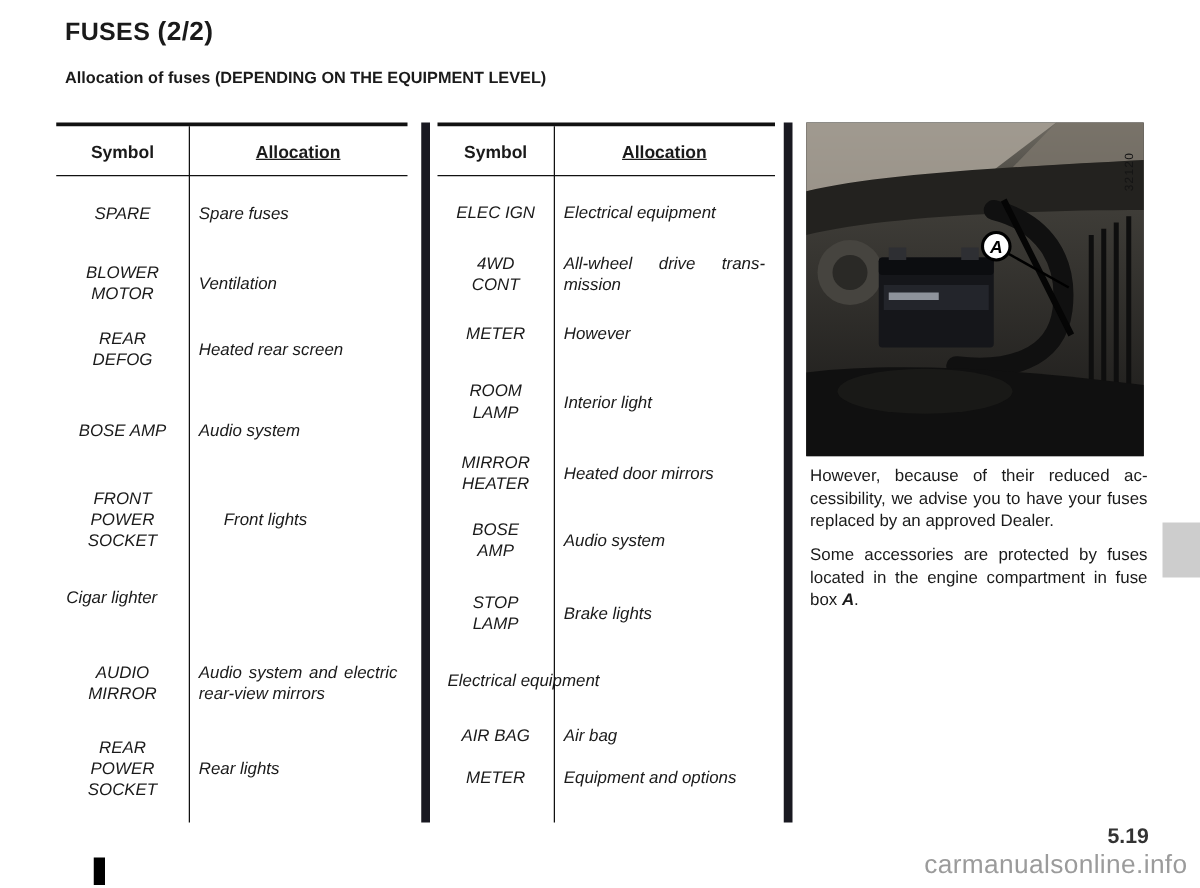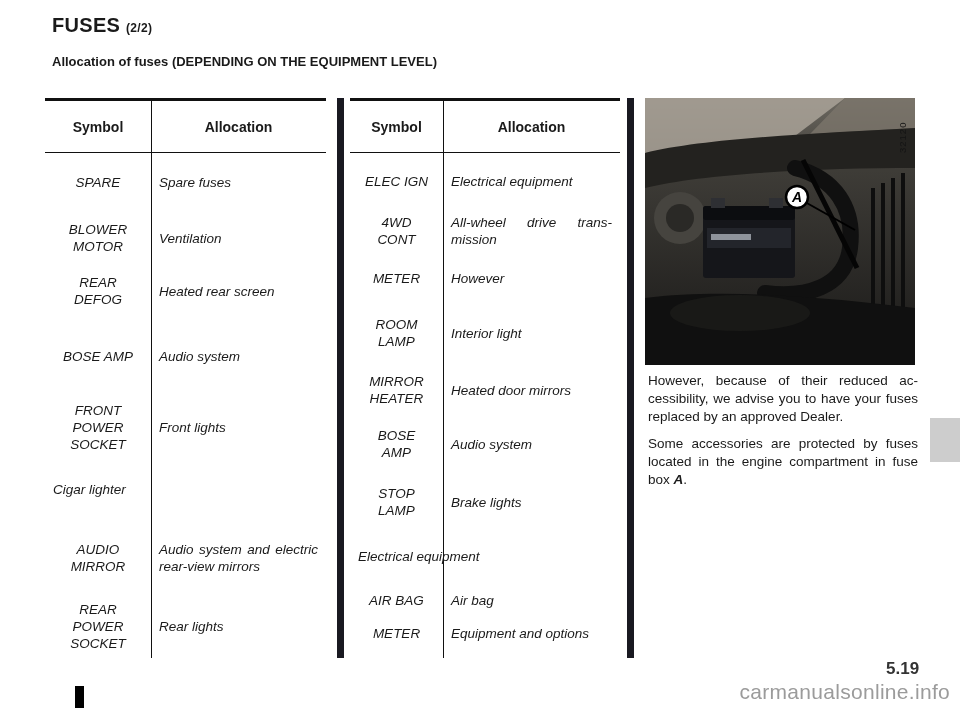"(2/2)" .title .suffix { font-size: 12px -> 21px }
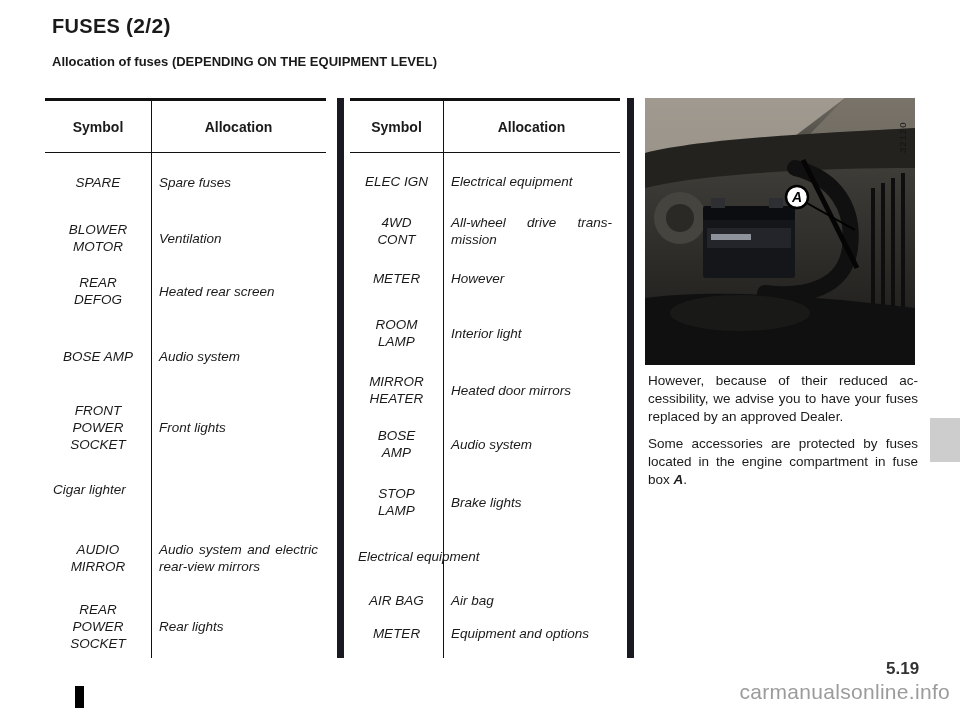"Symbol" .hrow { height: 52px -> 40px }
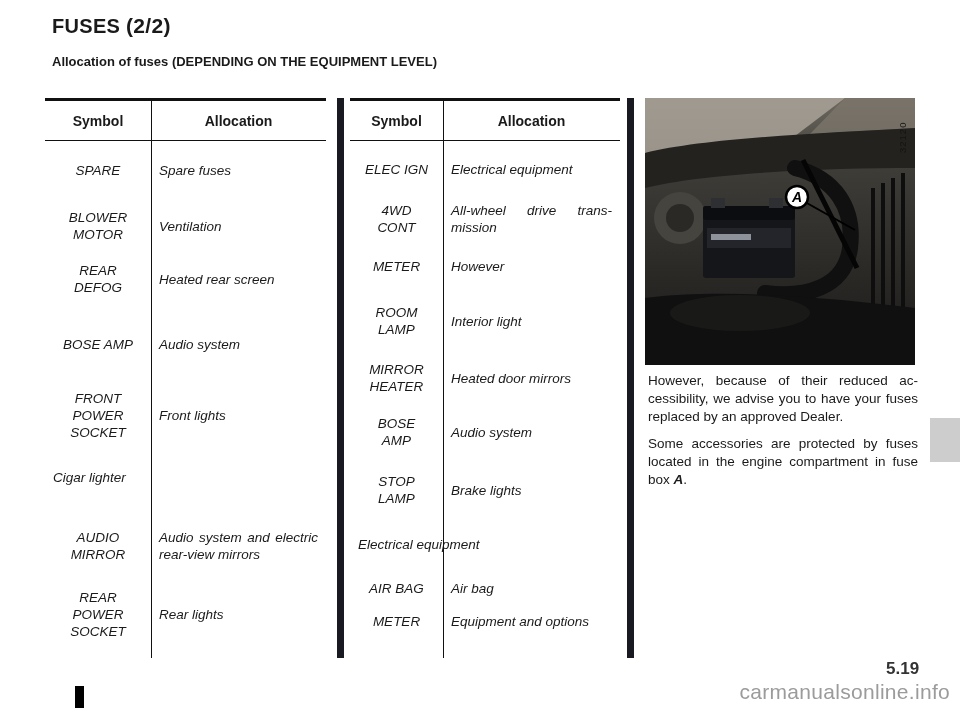"Allocation" .hcell.alloc { text-decoration: none -> underline }
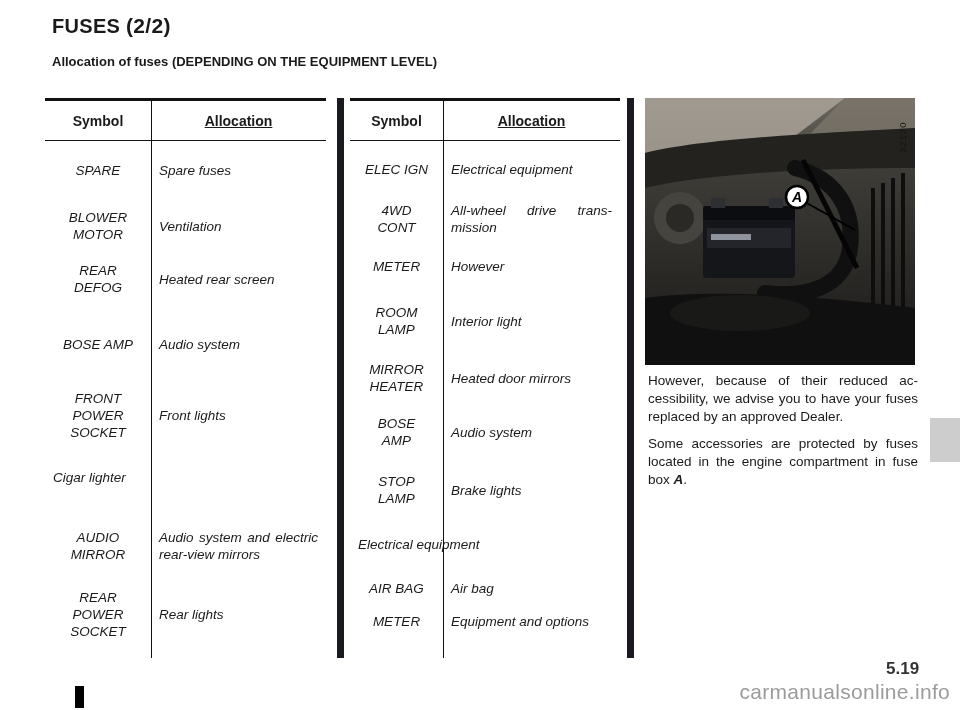"FRONT" .ftable.left .row:nth-child(7) { gap: none -> 20px }
